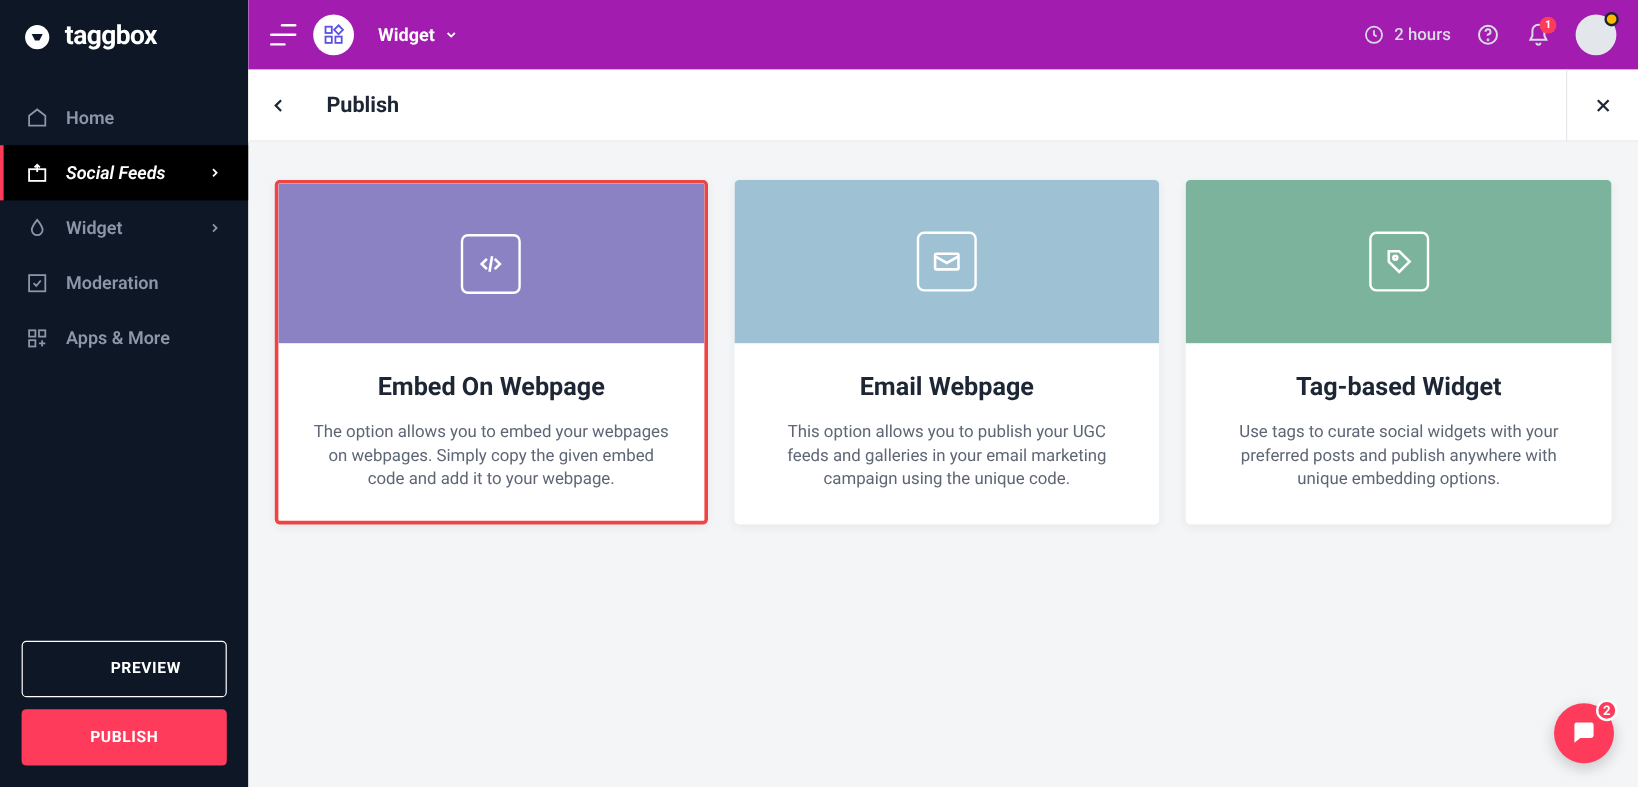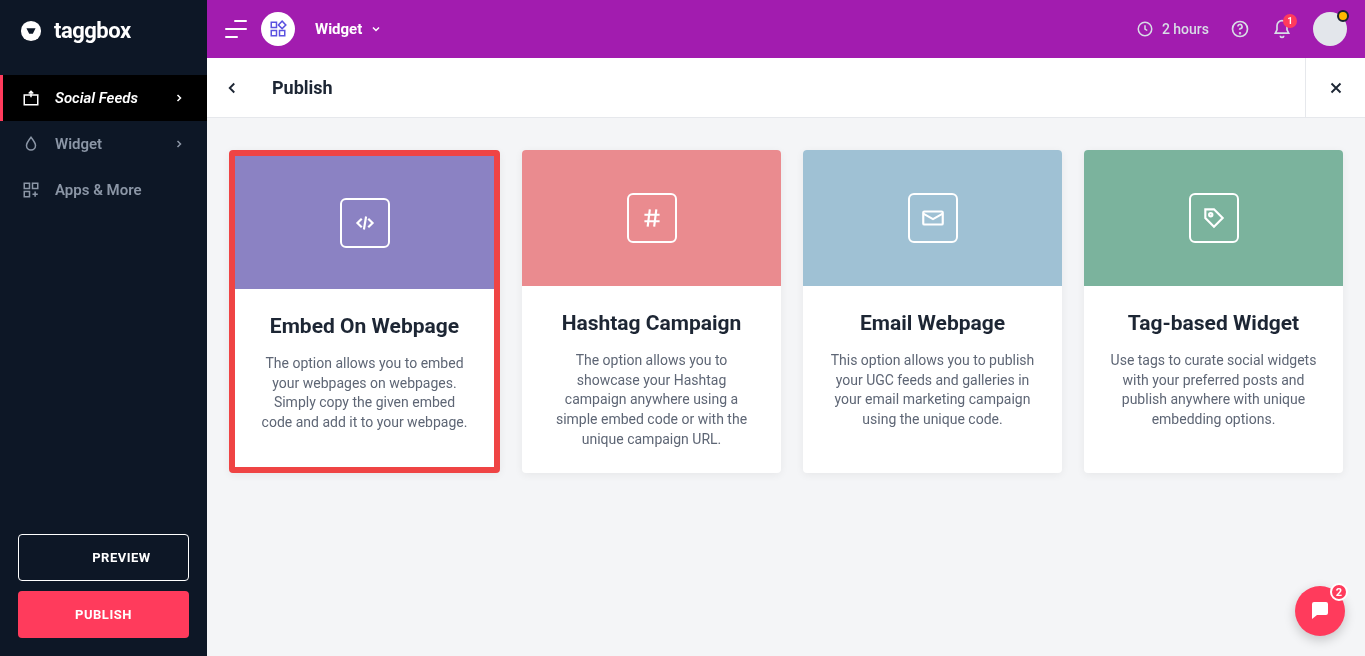"Home" div.nav-item { html: none -> <div> <span> <svg> <path></path> </svg> </span> <span>Home</span> </div> }
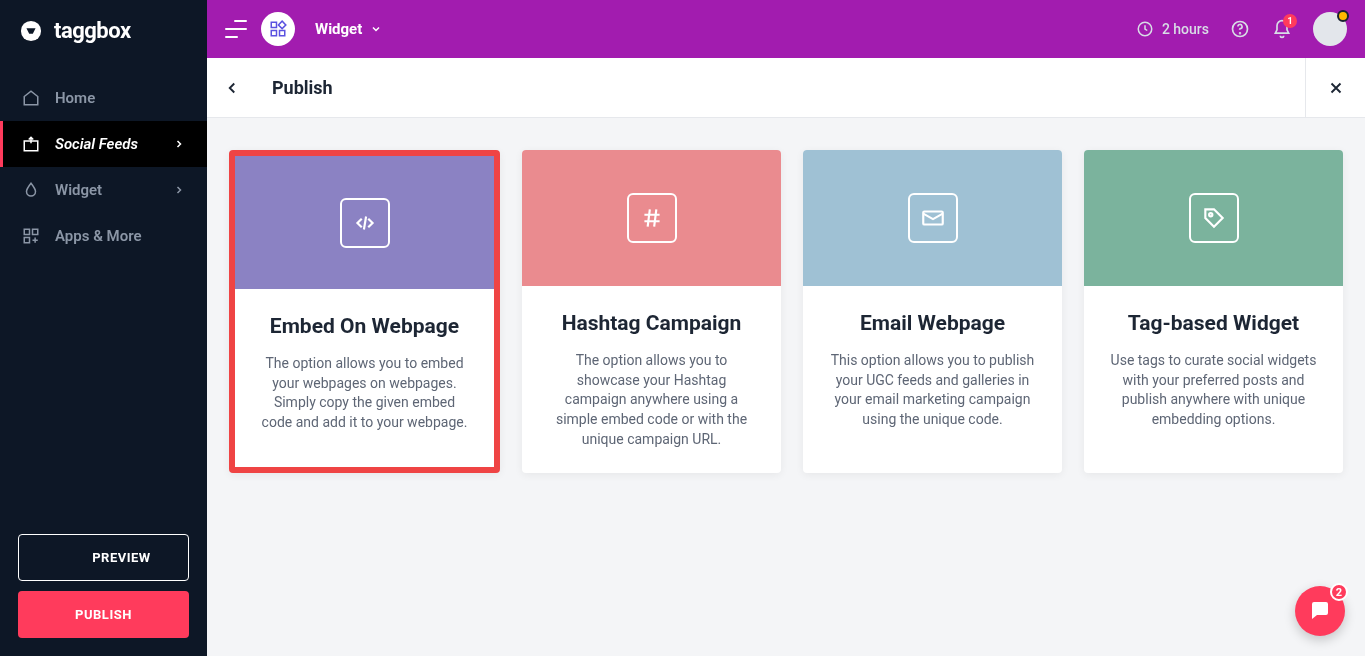"Moderation" div.nav-item { html: none -> <div> <span> <svg> <rect></rect> <path></path> </svg> </span> <span>Moderation</span> </div> }
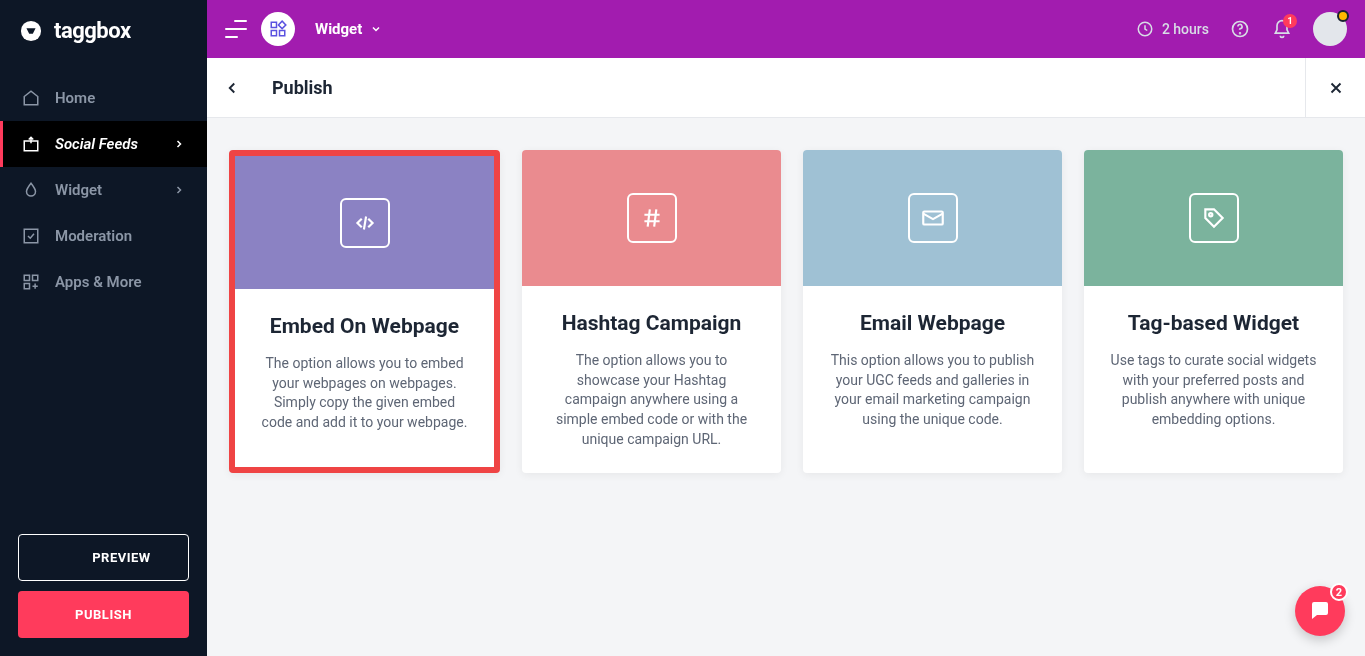"Embed On Webpage" .card.selected { border: 6px solid #ef4444 -> 3px solid #ef4444 }
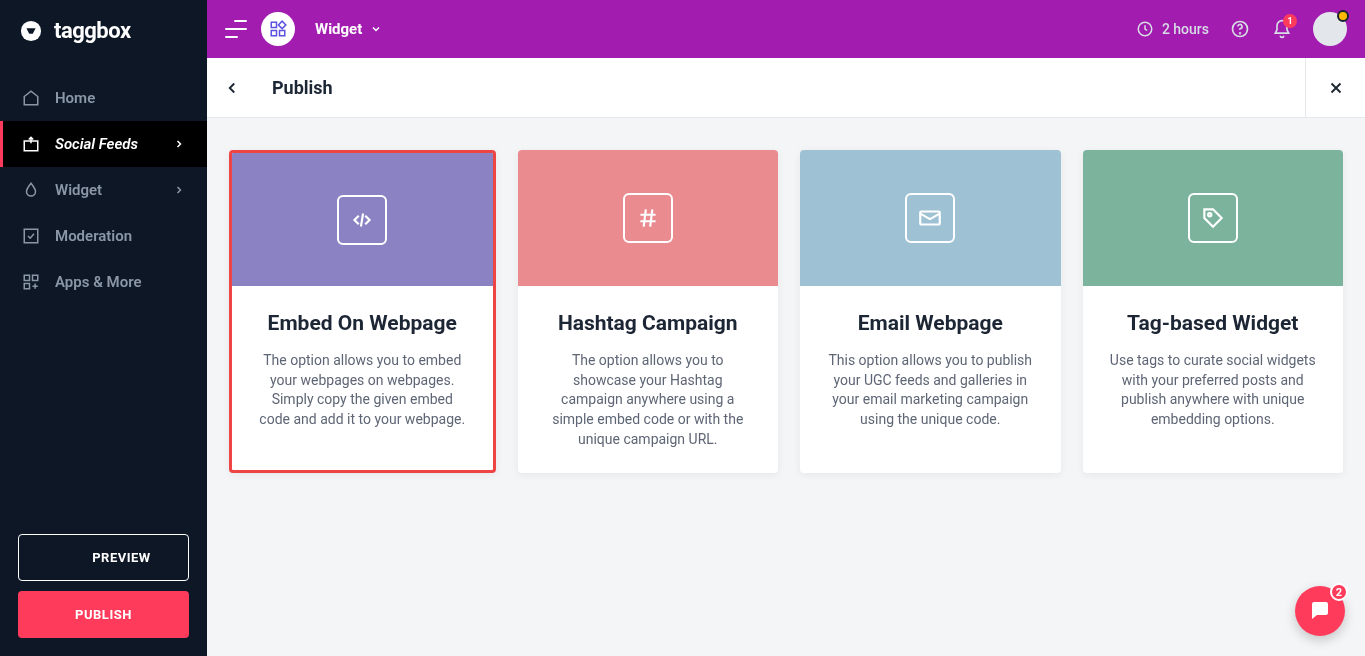"Hashtag Campaign" div.card { html: <div> <div> <div> <svg> <path></path> </svg> </div> </div> <div> <h3>Hashtag Campaign</h3> <p>The option allows you to showcase your Hashtag campaign anywhere using a simple embed code or with the unique campaign URL.</p> </div> </div> -> none }
